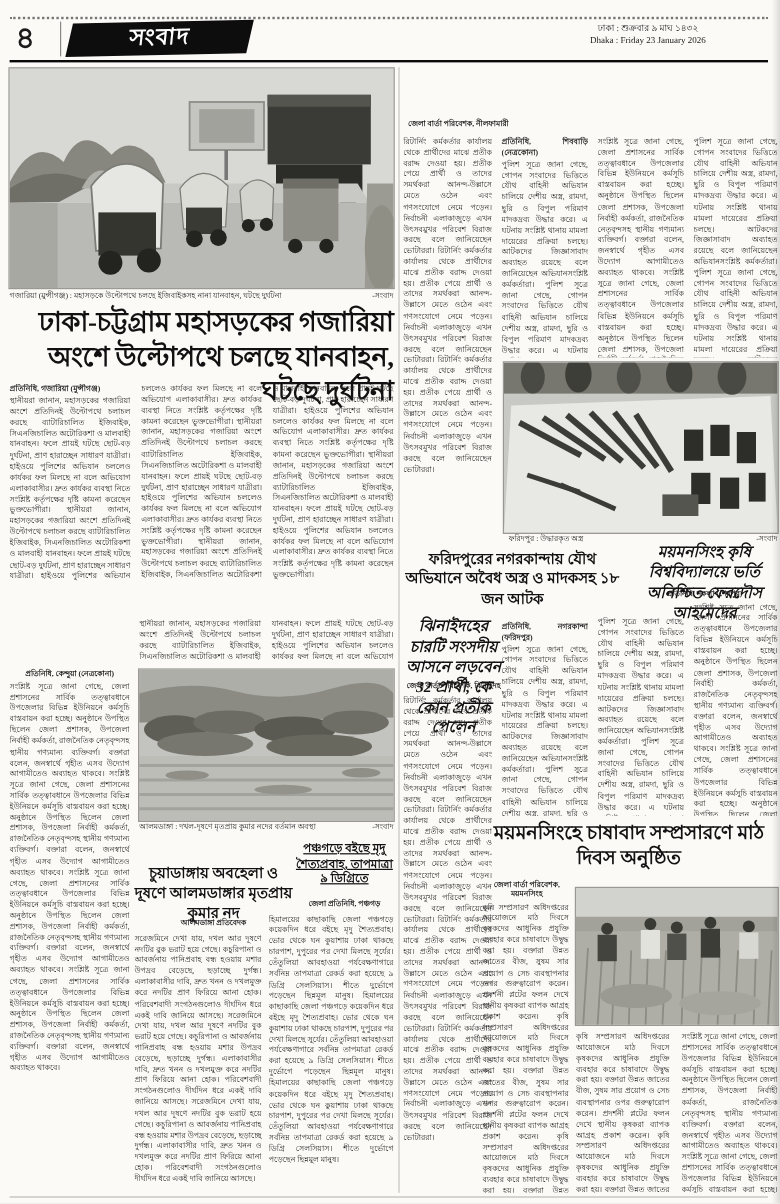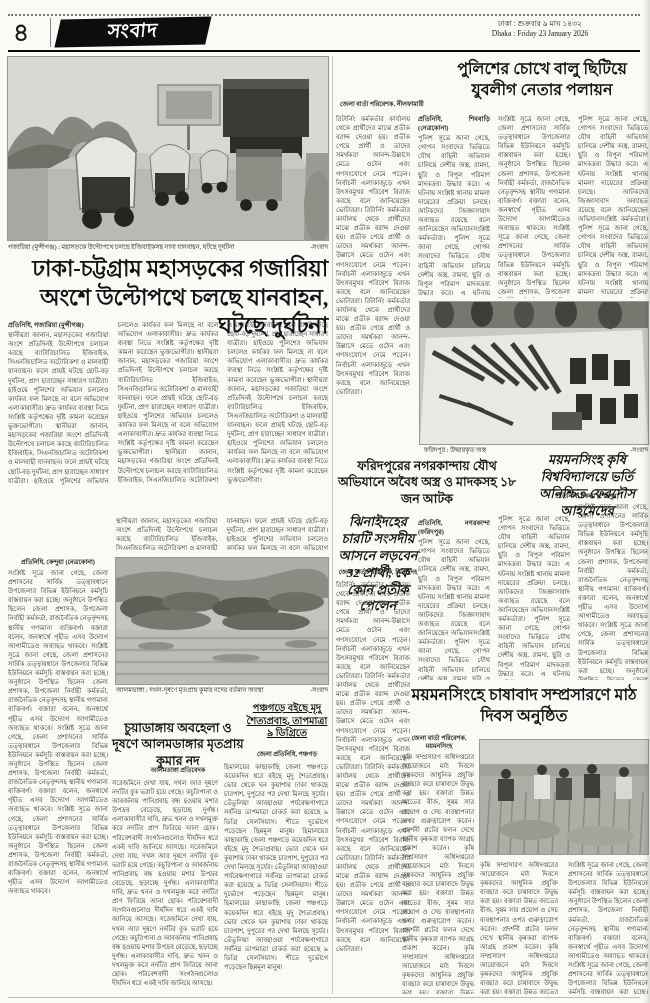"পুলিশের চোখে বালু ছিটিয়ে যুবলীগ" div.abs { html: <div>পুলিশের চোখে বালু ছিটিয়ে যুবলীগ নেতার পলায়ন</div> -> none }
